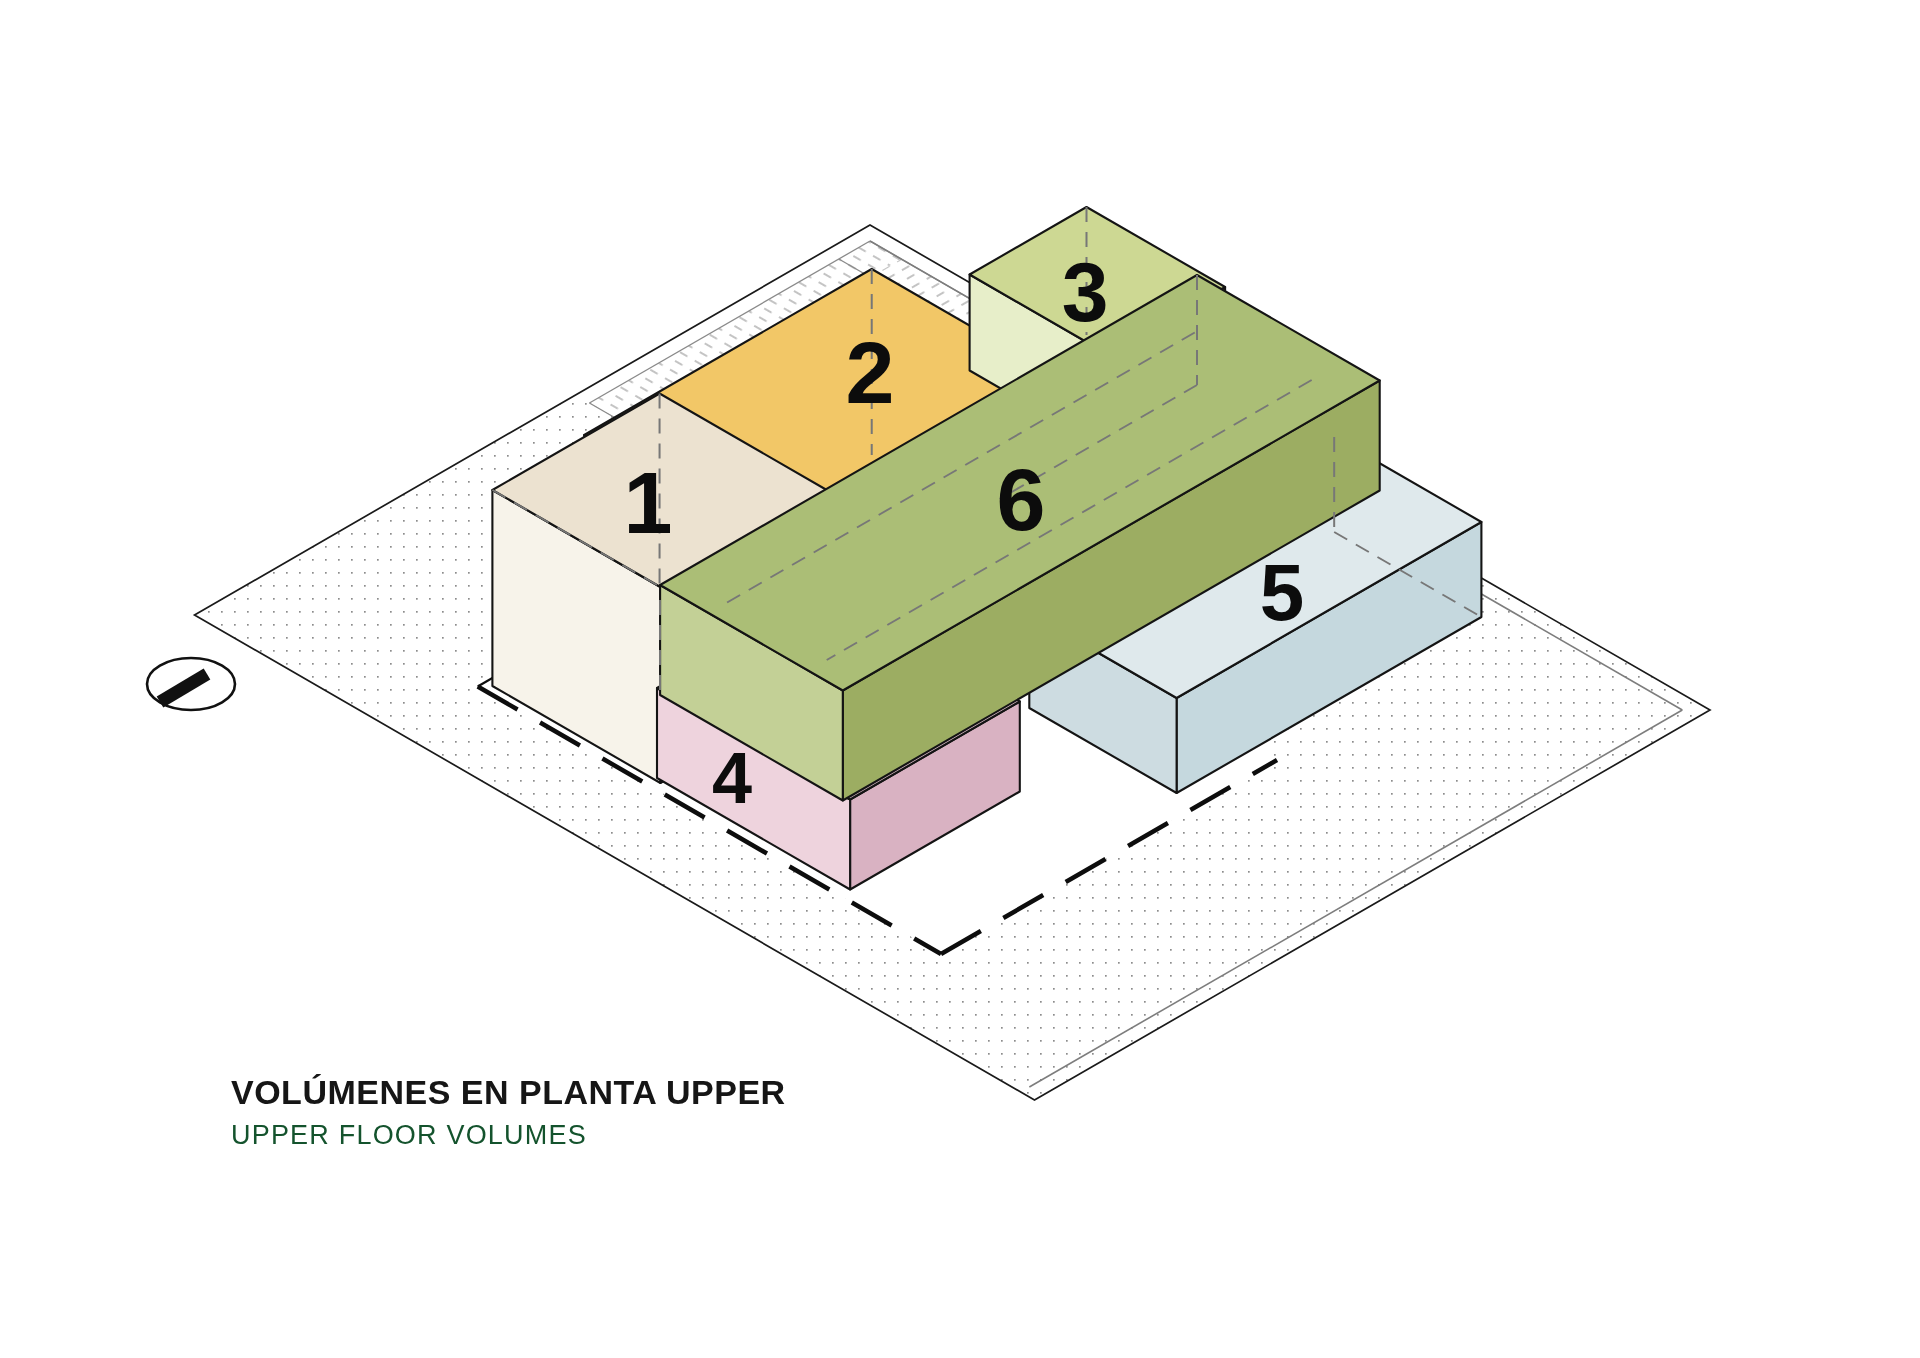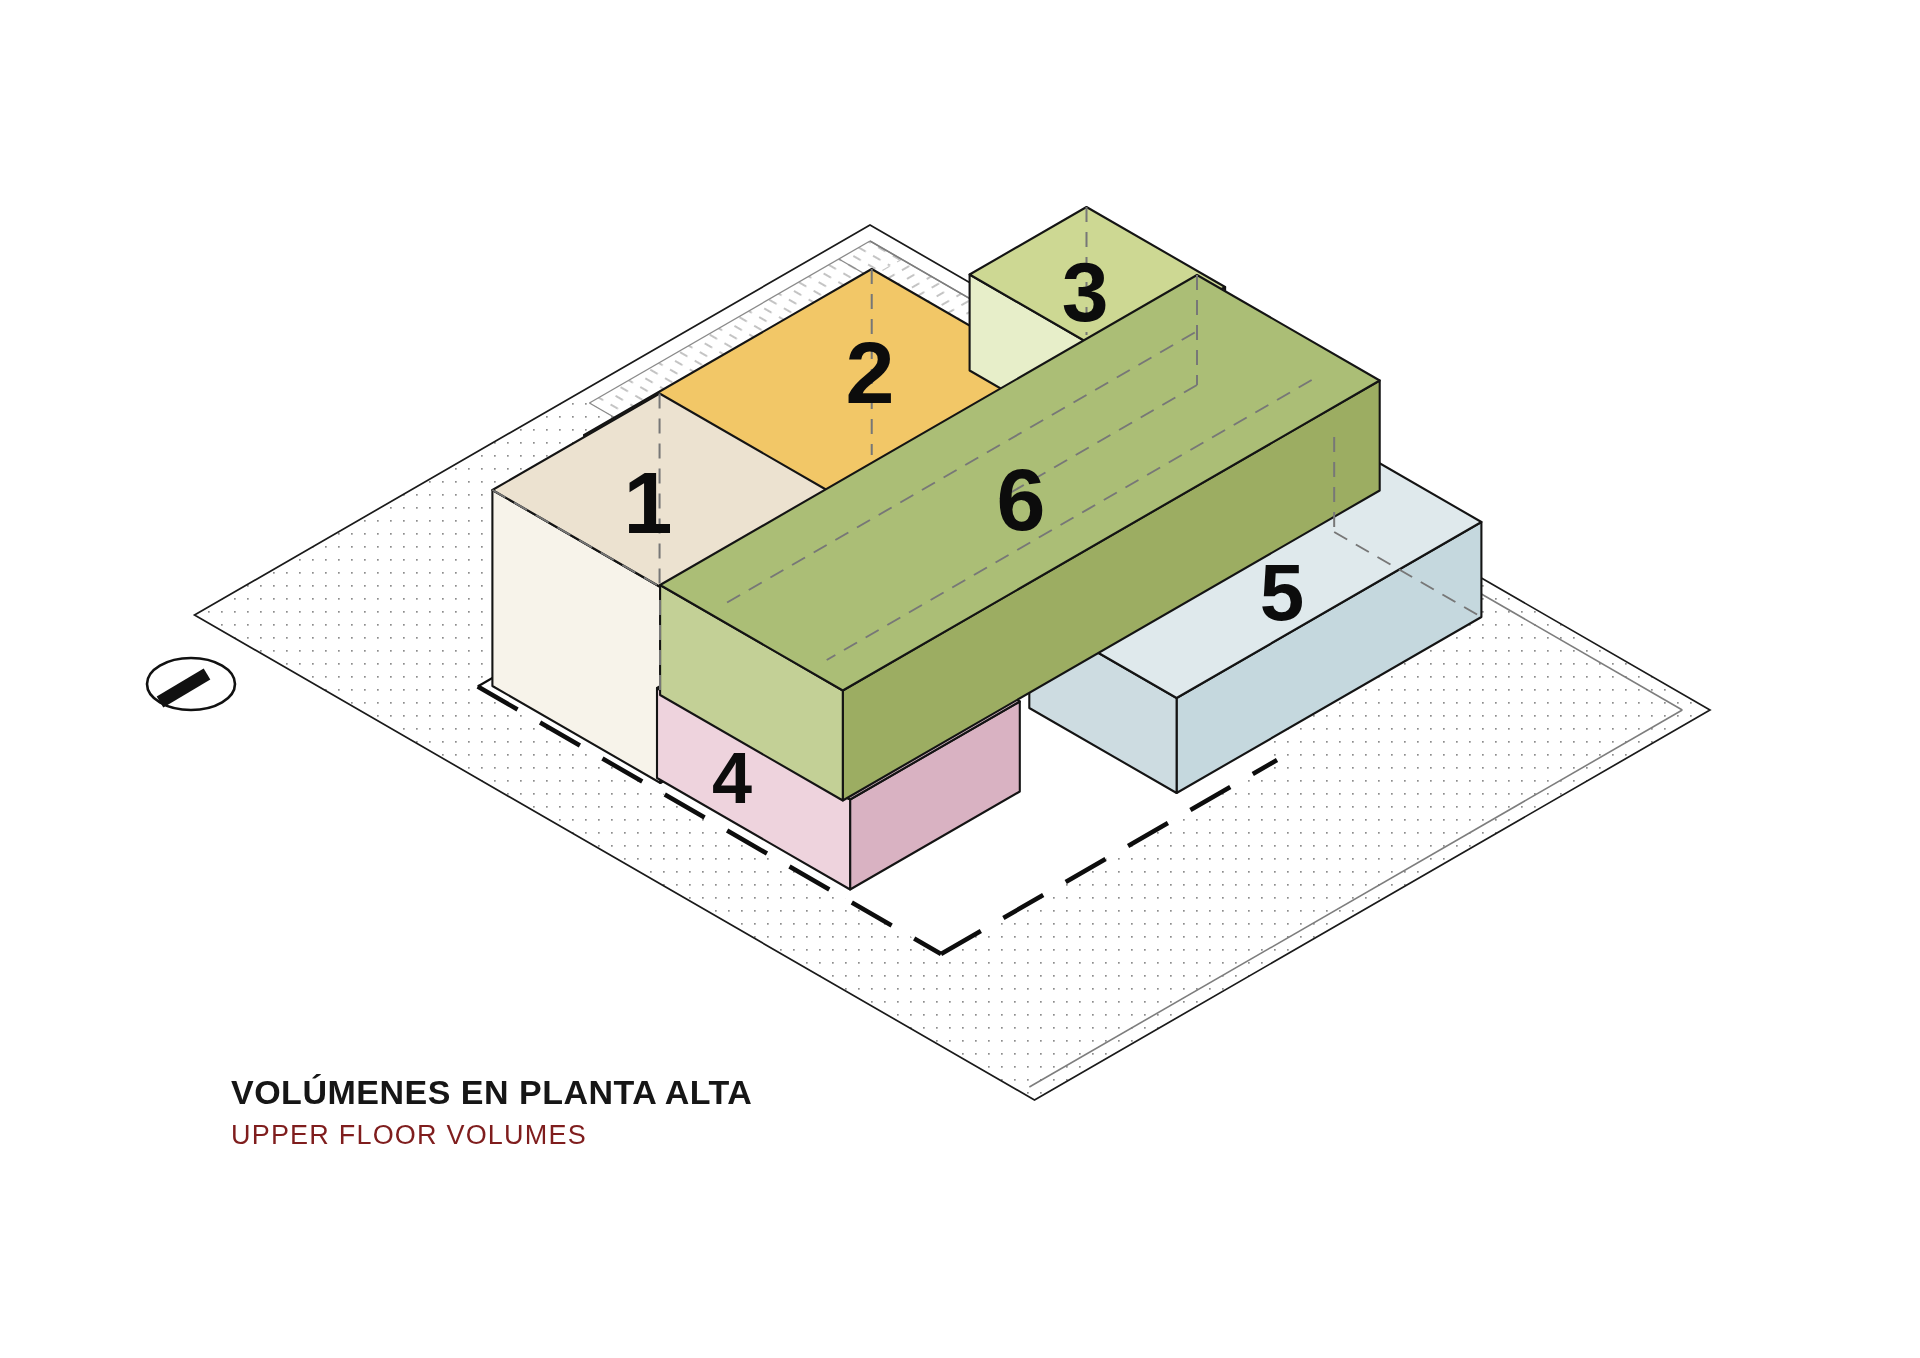"VOLÚMENES EN PLANTA ALTA" div.title-main { text: ALTA -> UPPER }
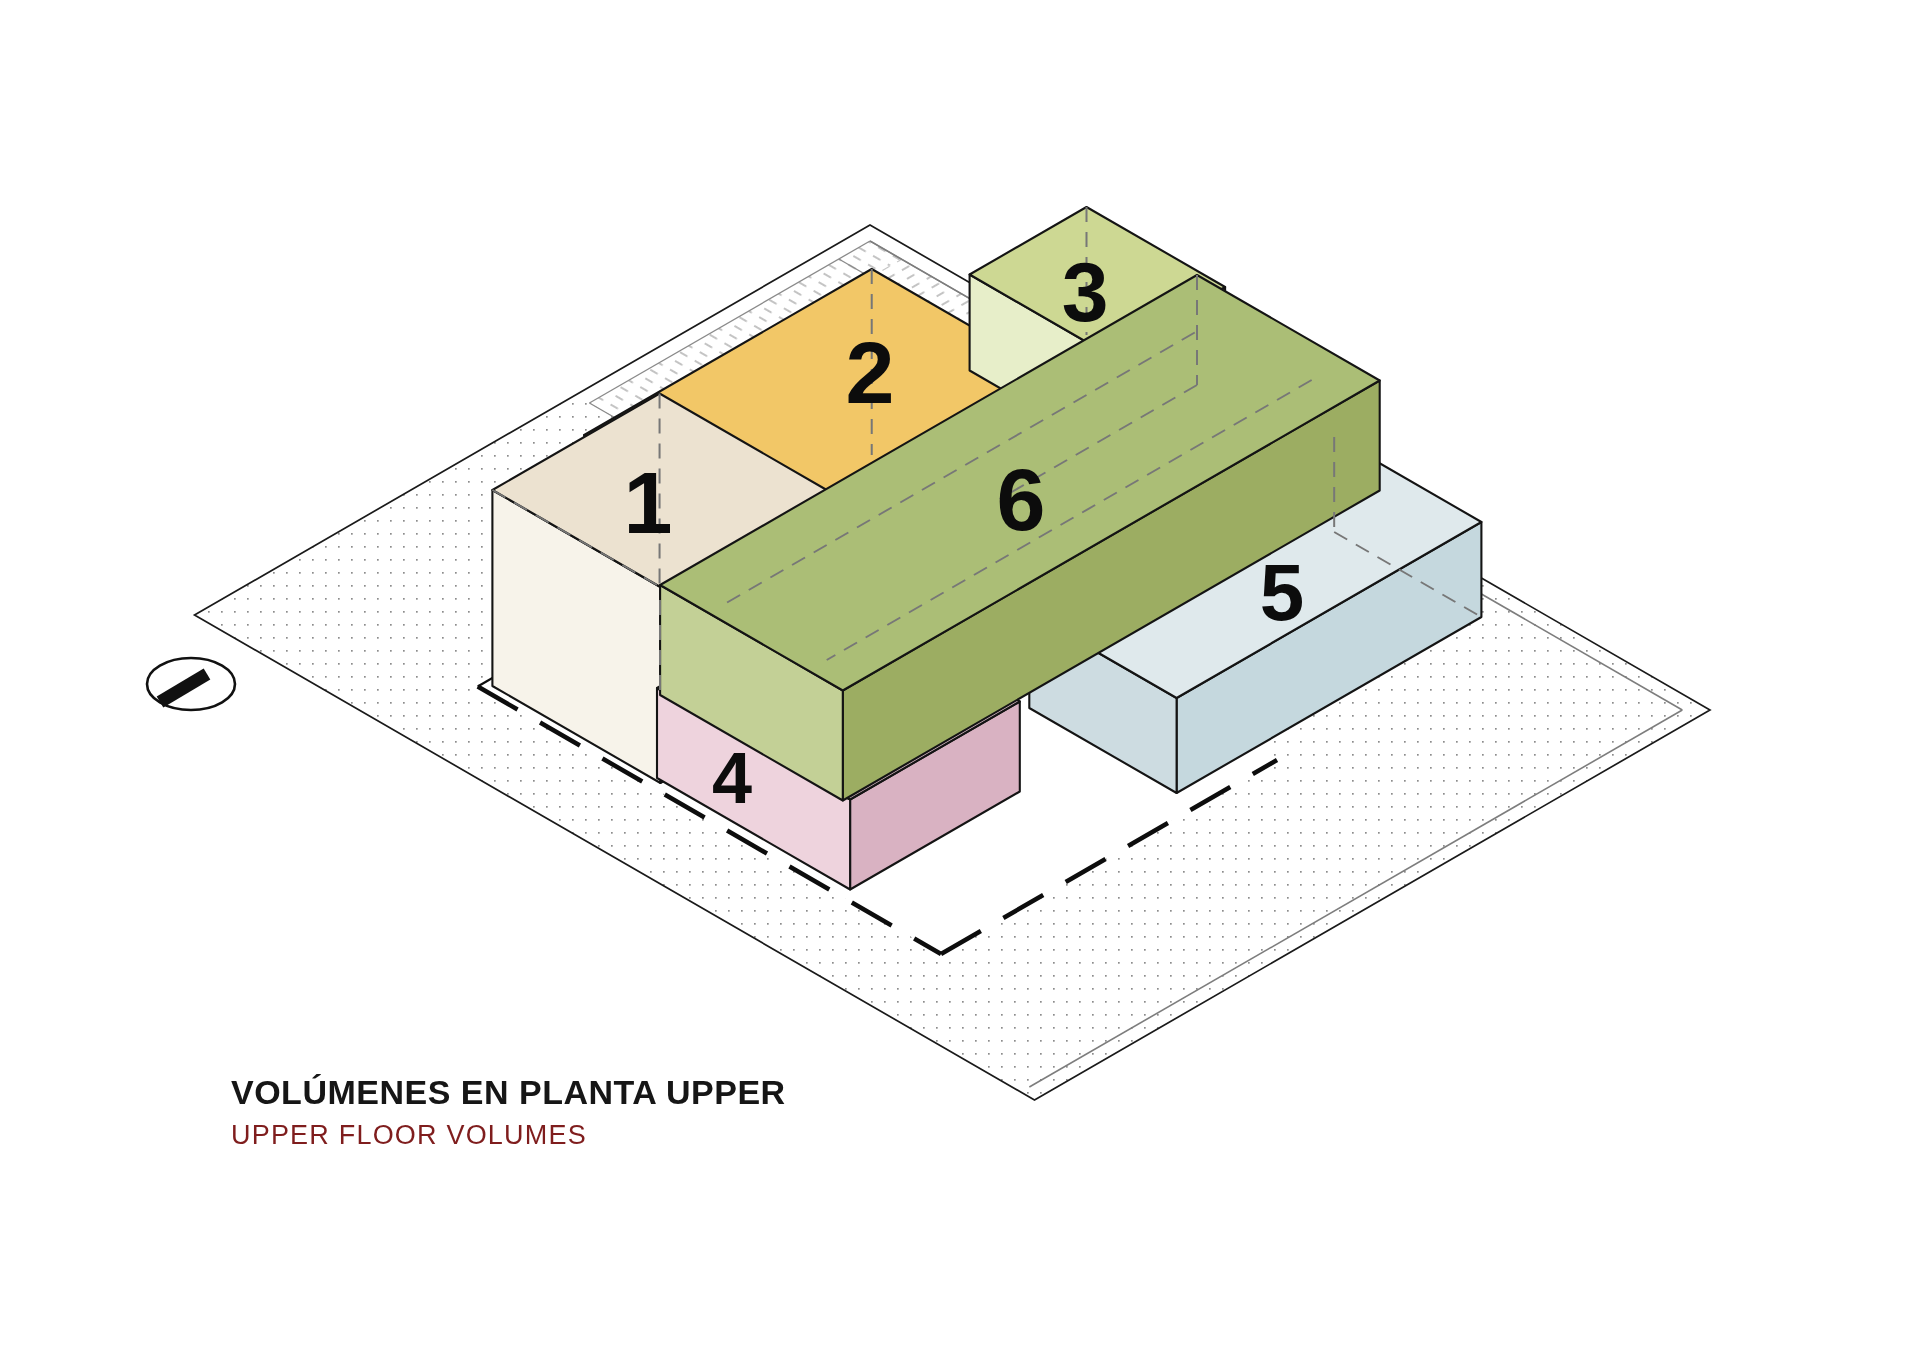"UPPER FLOOR VOLUMES" .title-sub { color: #7f1d1d -> #14532d }
